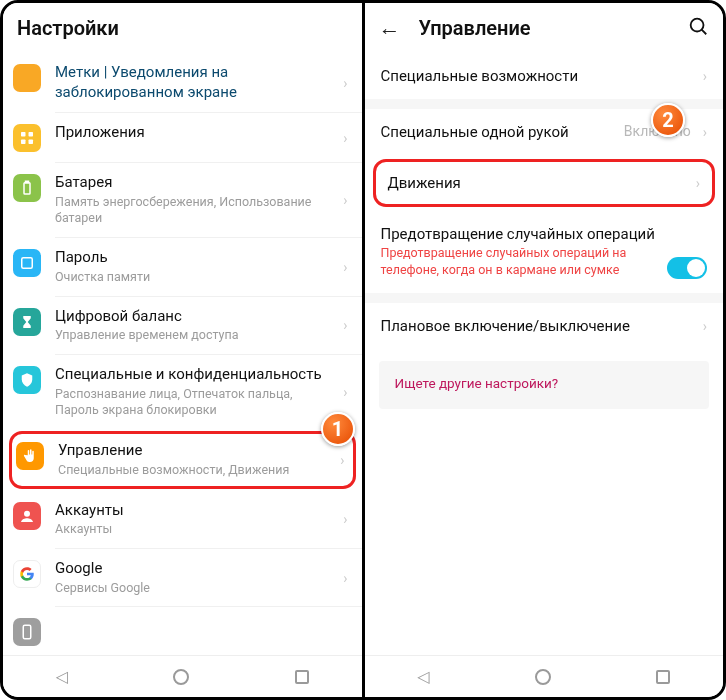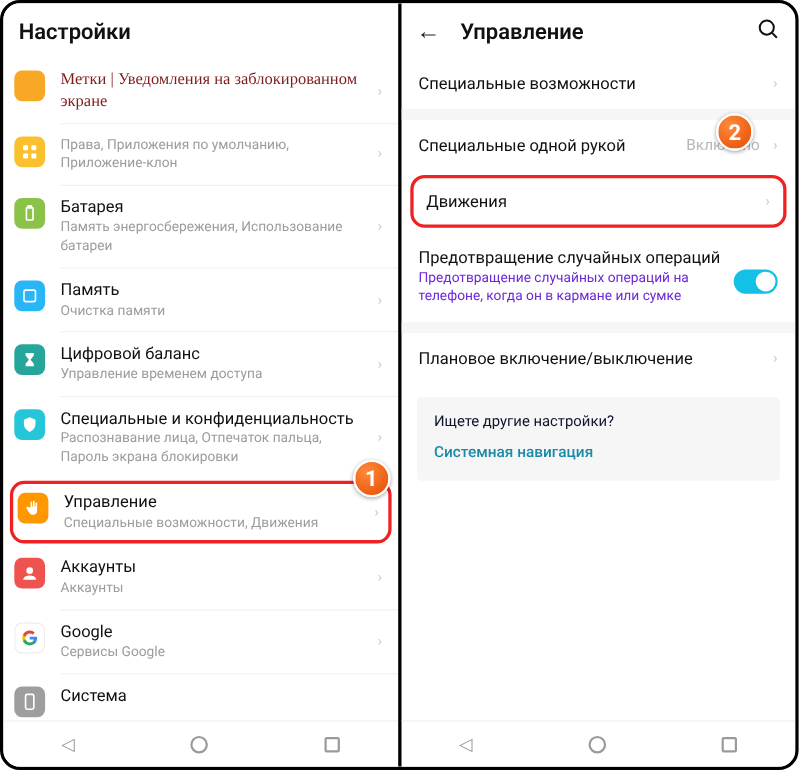"Метки | Уведомления на заблокированном" .item.faded .title { color: #7f1d1d -> #0c4a6e; font-family: Liberation Serif, serif -> none }
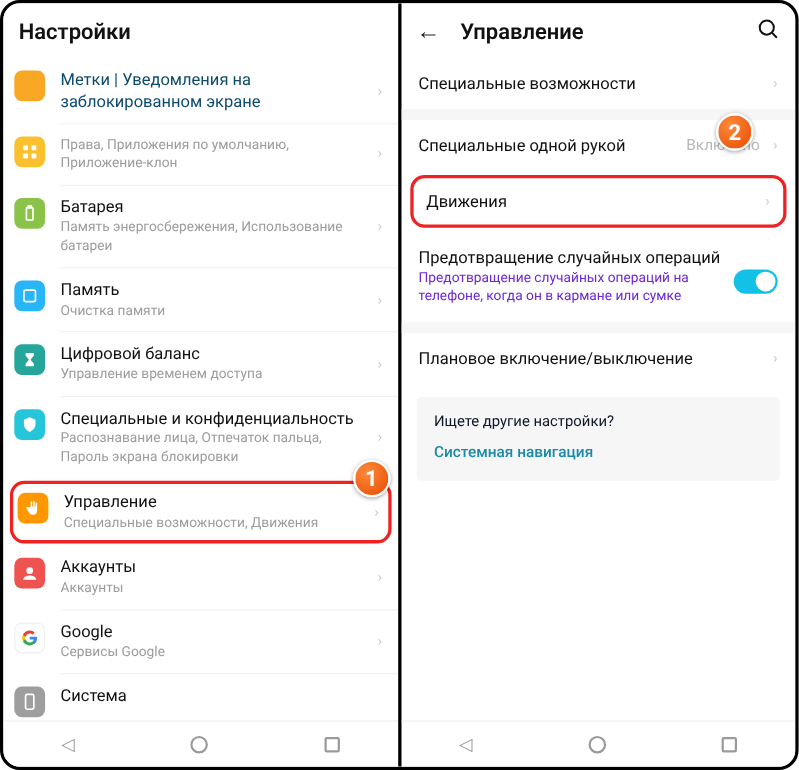"Специальные возможности" .ritem { align-items: center -> none }
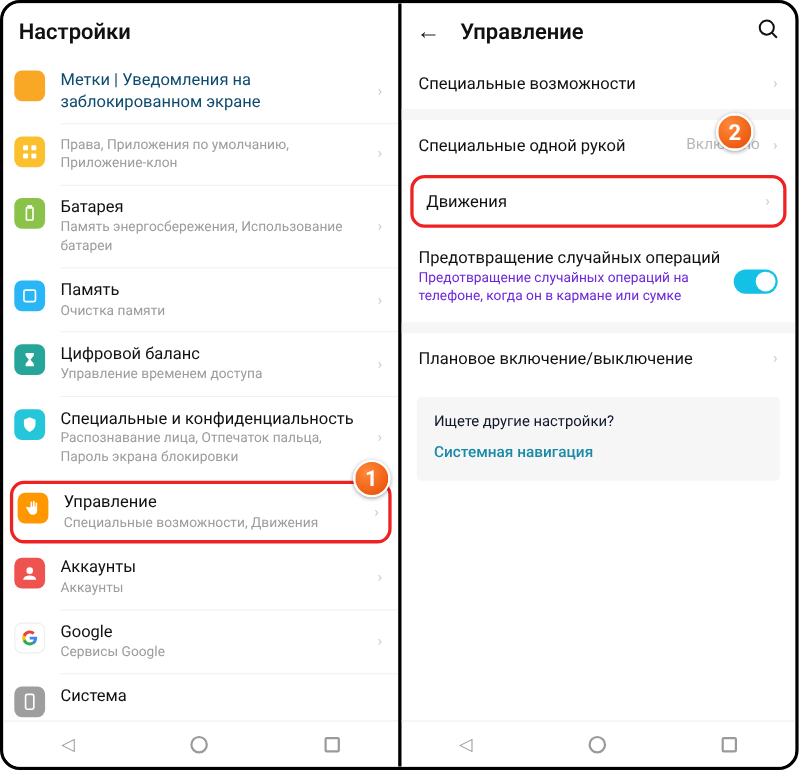"Приложения" div.title { html: none -> <div>Приложения</div> }
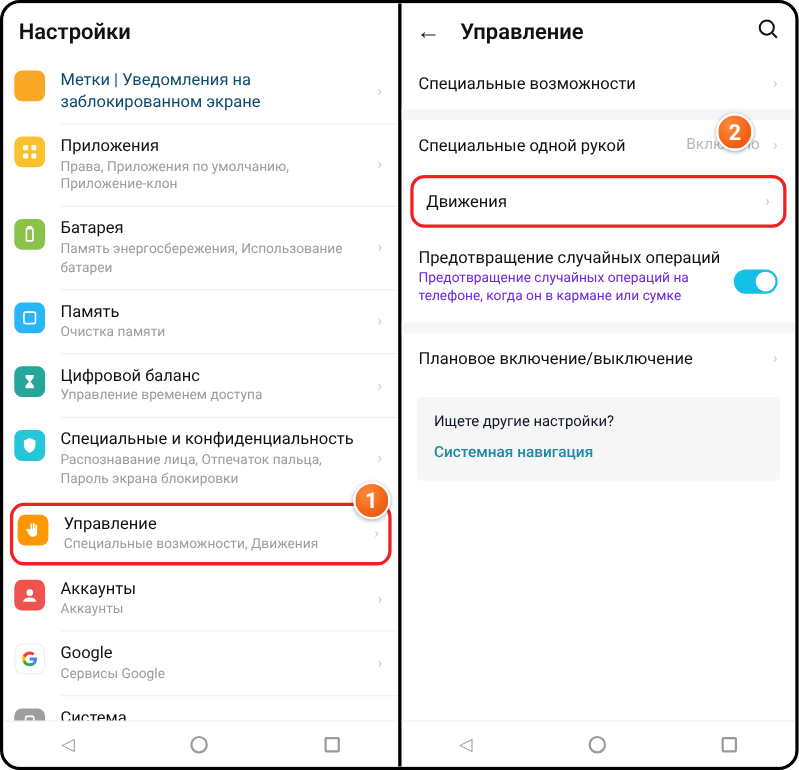"Права, Приложения по умолчанию," div.sub { html: <div>Права, Приложения по умолчанию, Приложение-клон</div> -> none }
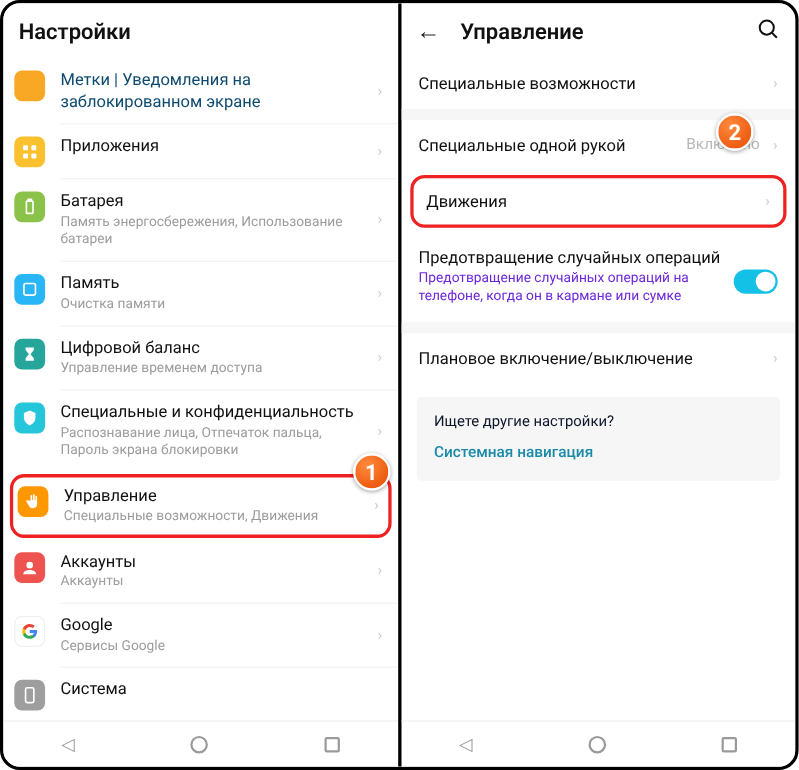"Предотвращение случайных операций" div.ritem { align-items: center -> flex-end }
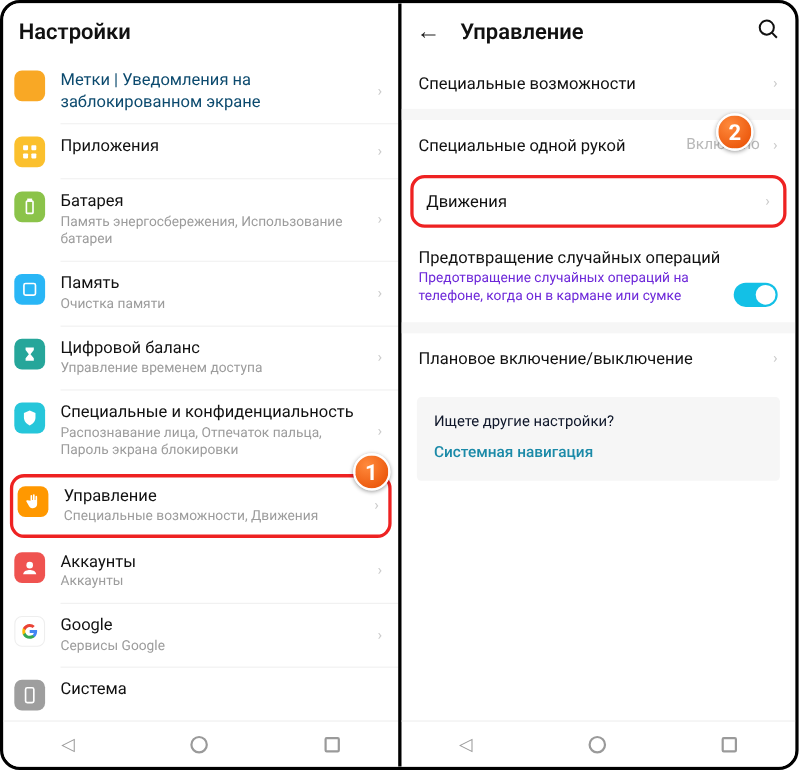"Память" div.title { text: Память -> Пароль }
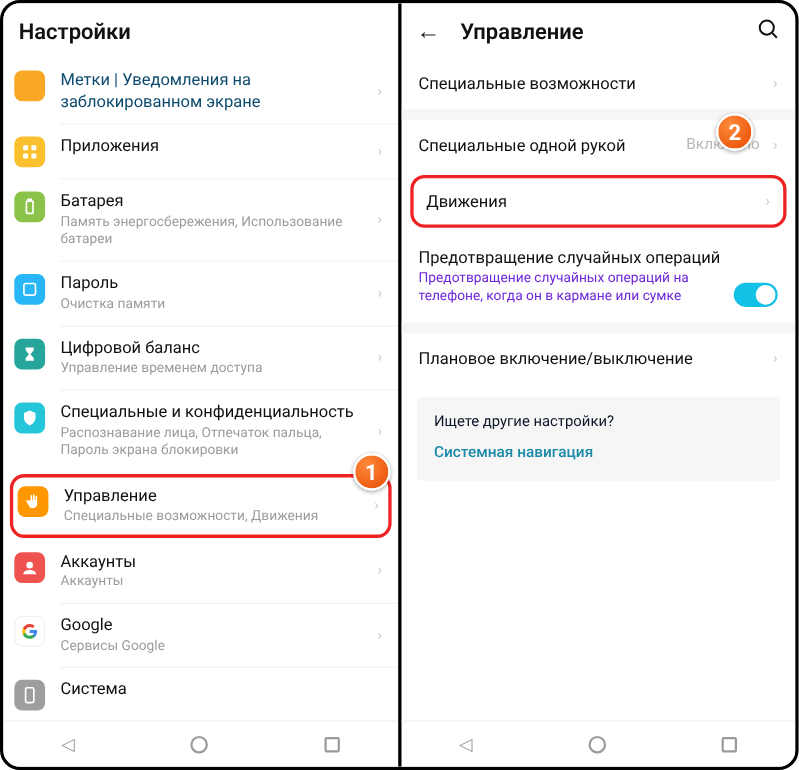"Предотвращение случайных операций на" .ritem .rsub { color: #6d28d9 -> #ef4444 }
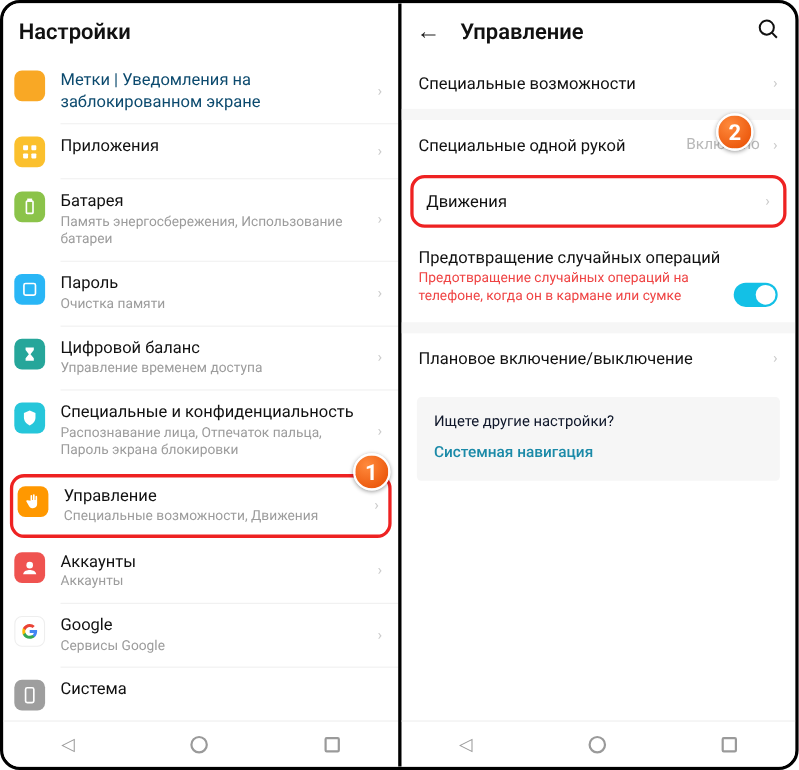"Ищете другие настройки?" .hint-box .q { color: #0f172a -> #be185d; margin-bottom: 12px -> none }
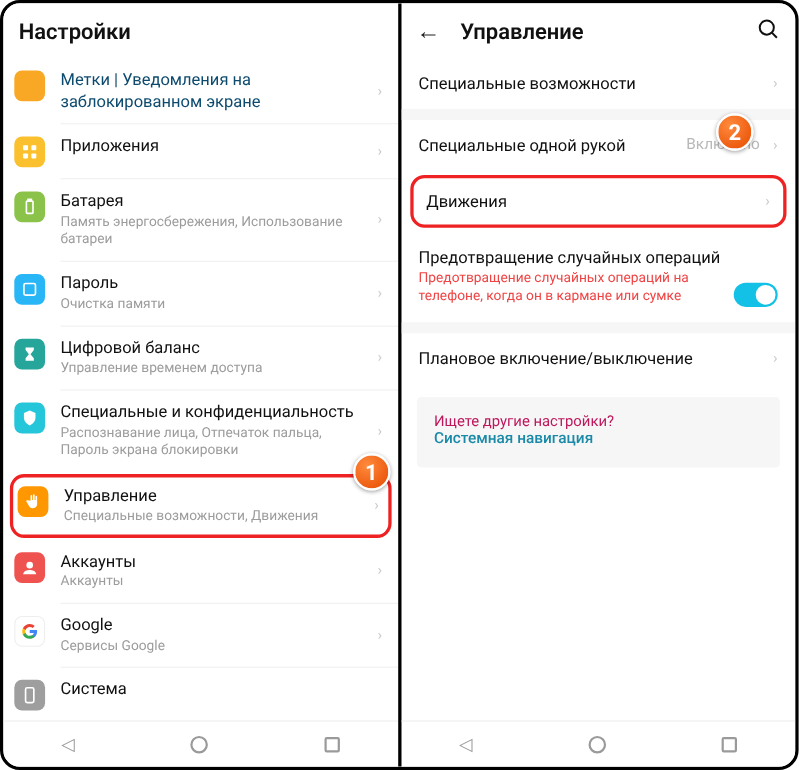"Системная навигация" div.link { html: <div>Системная навигация</div> -> none }
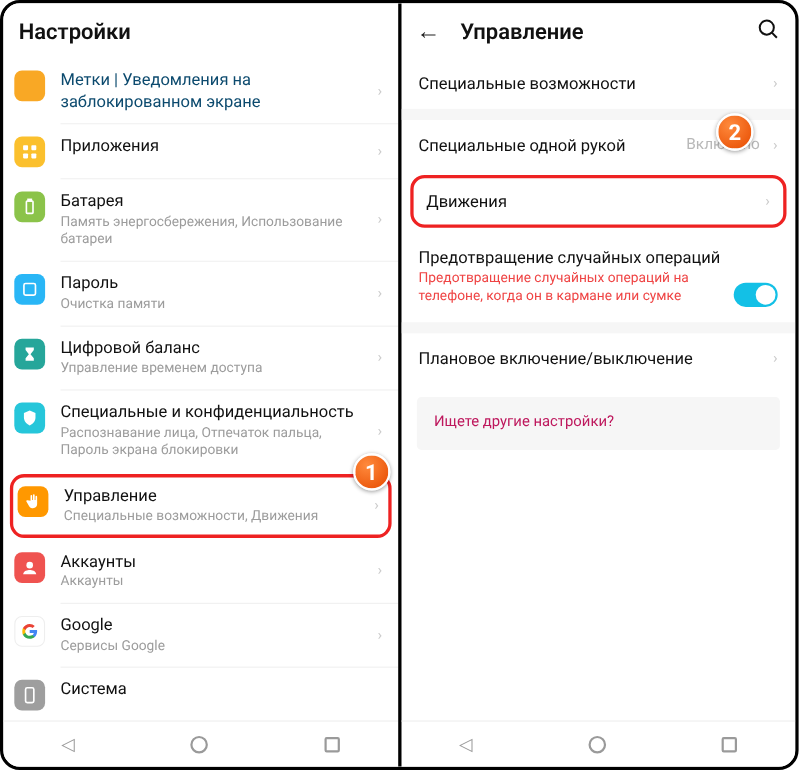"Система" div.text { html: <div> <div>Система</div> </div> -> none }
